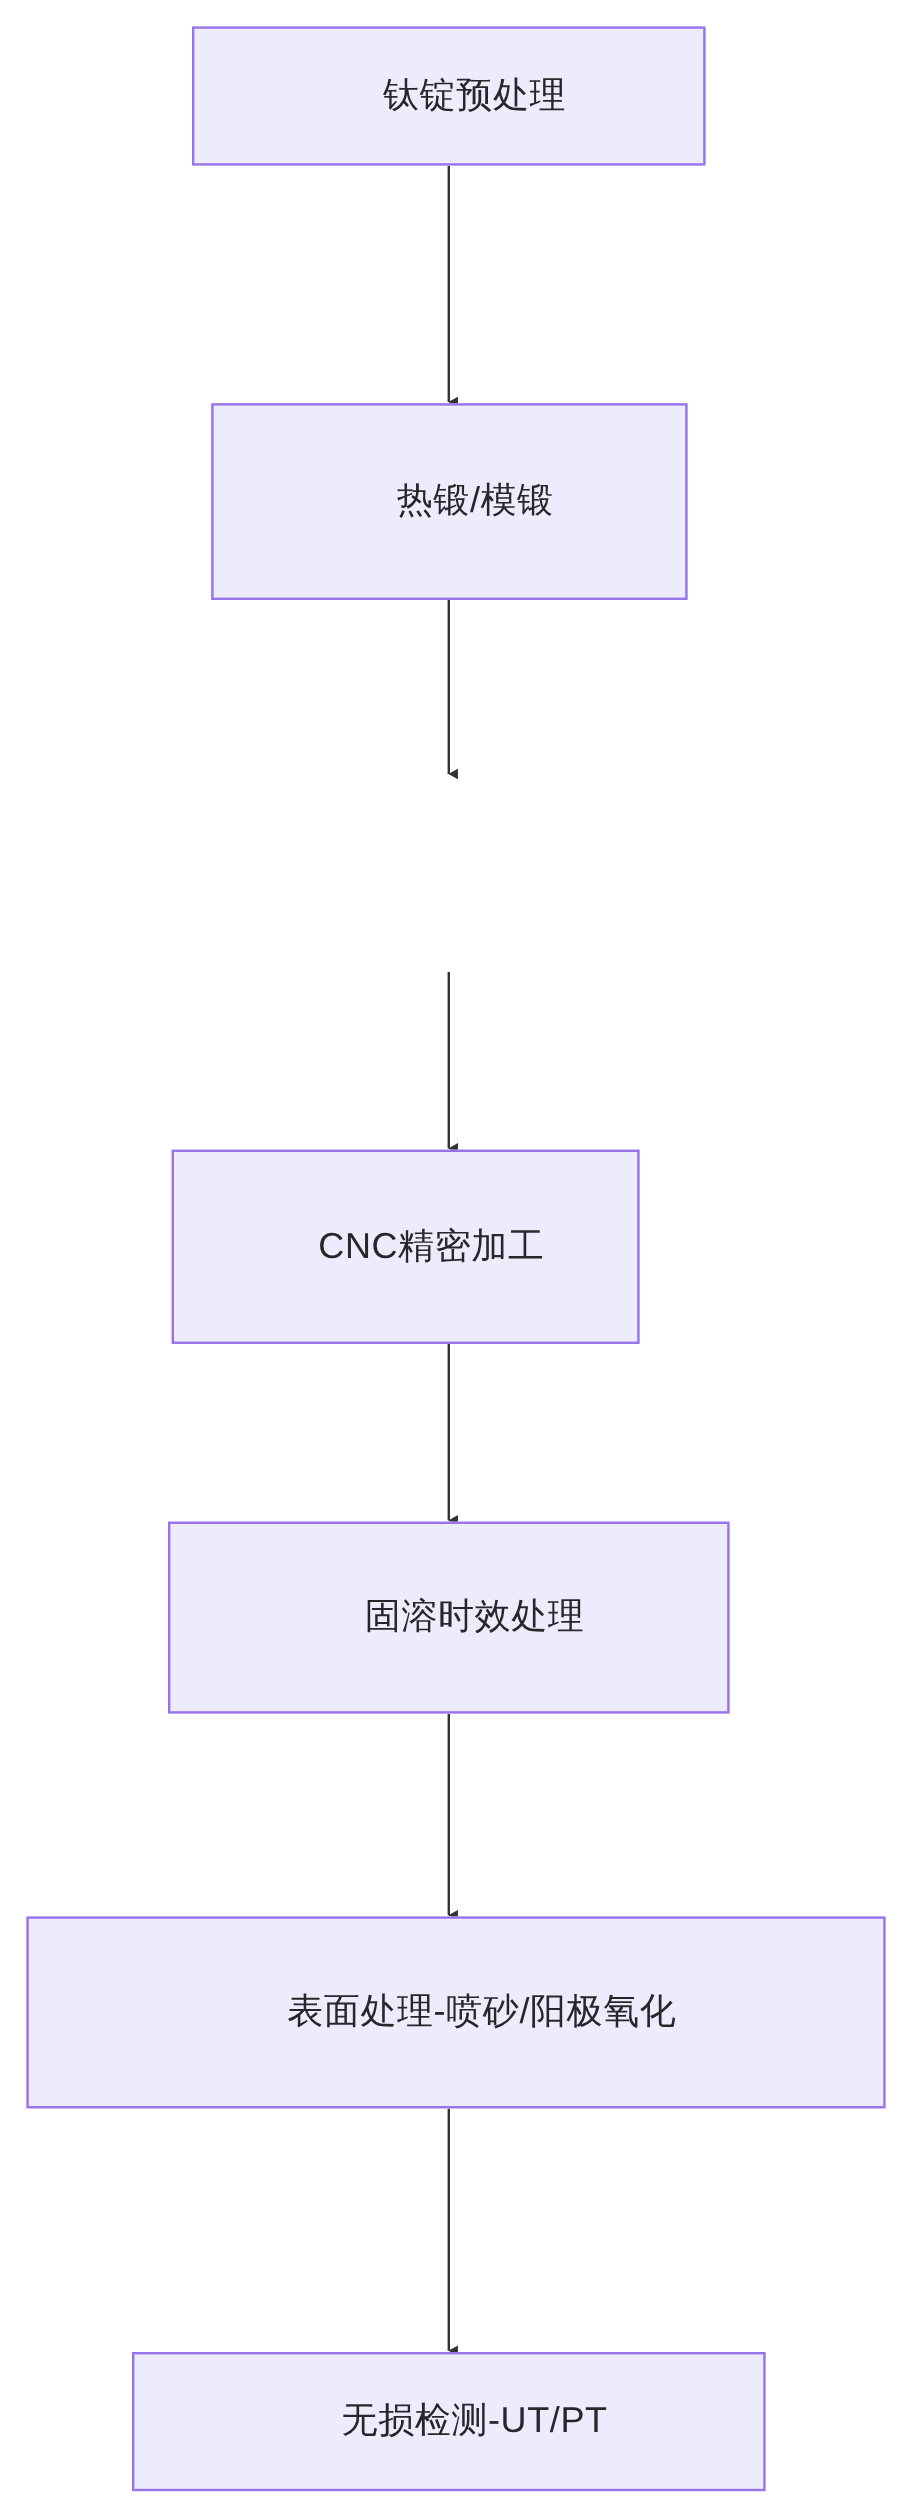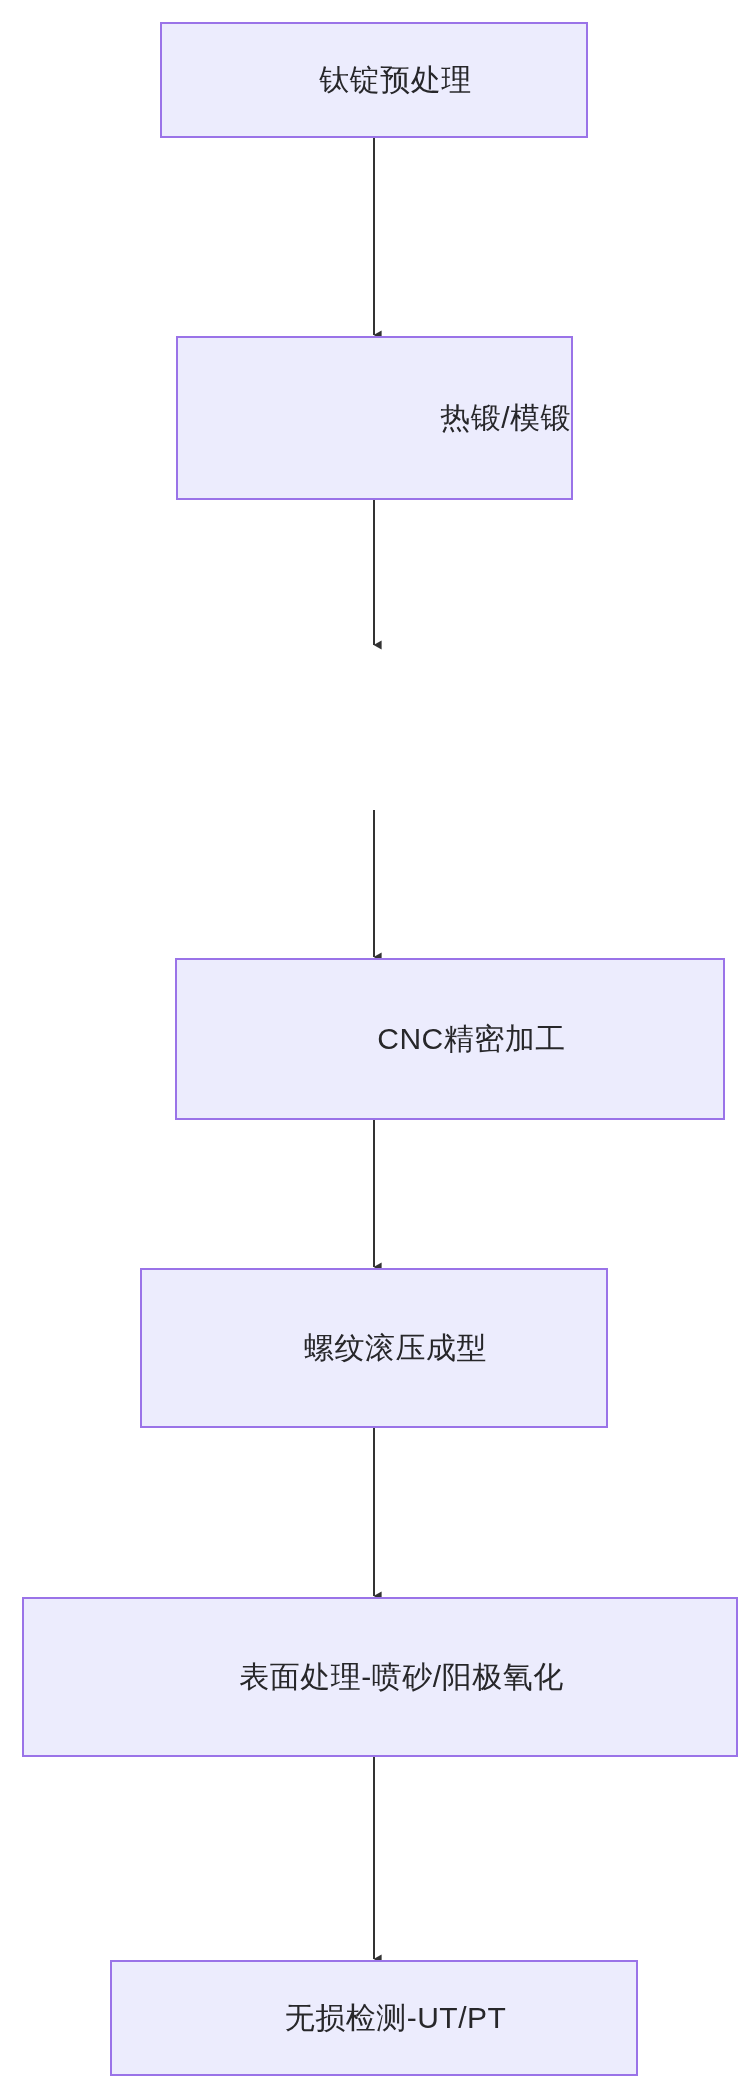"热锻/模锻" div.node { justify-content: flex-end -> none }
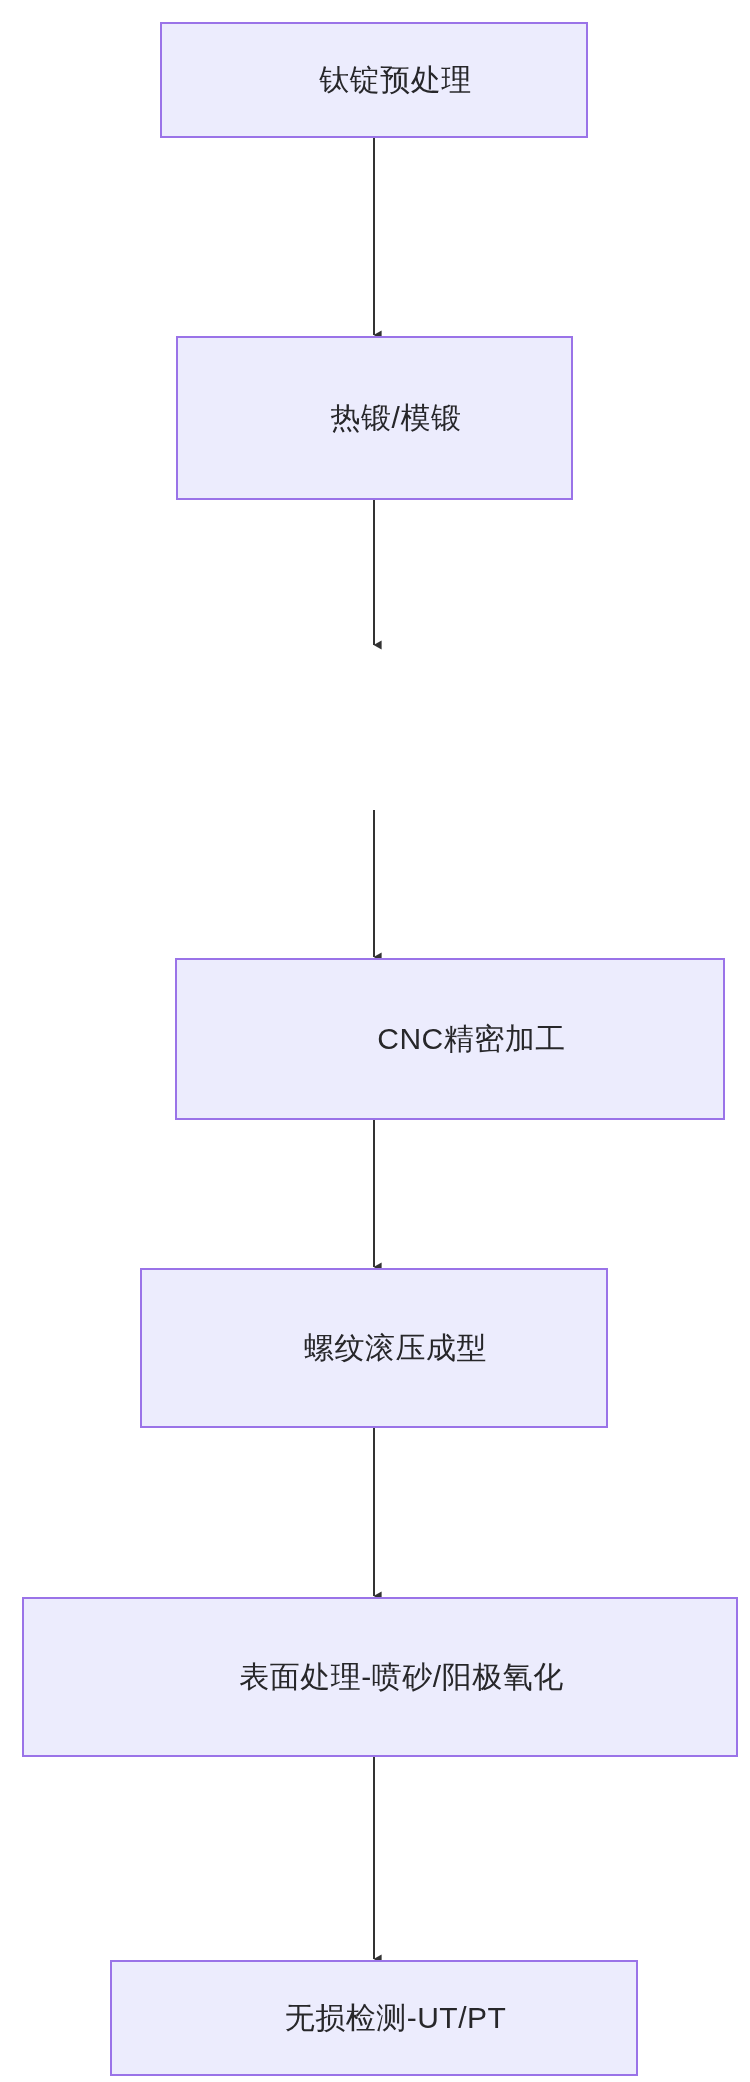"CNC精密加工" div.node { margin-left: 32px -> none; width: 550px -> 390px }
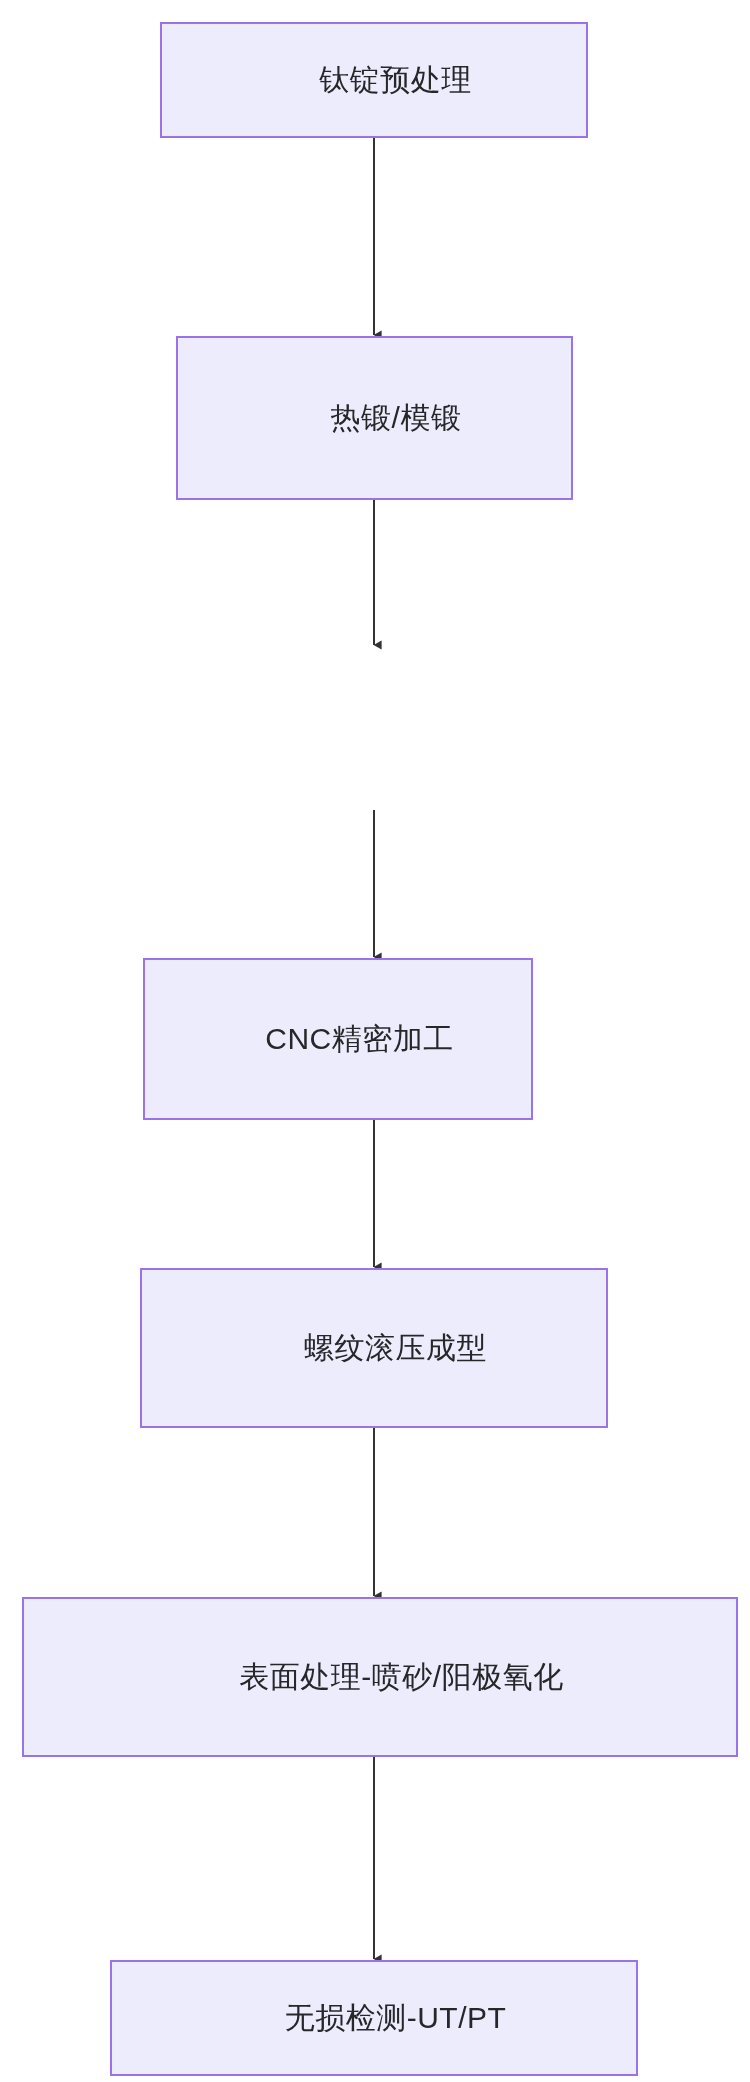"螺纹滚压成型" span.node-label { text: 螺纹滚压成型 -> 固溶时效处理 }
